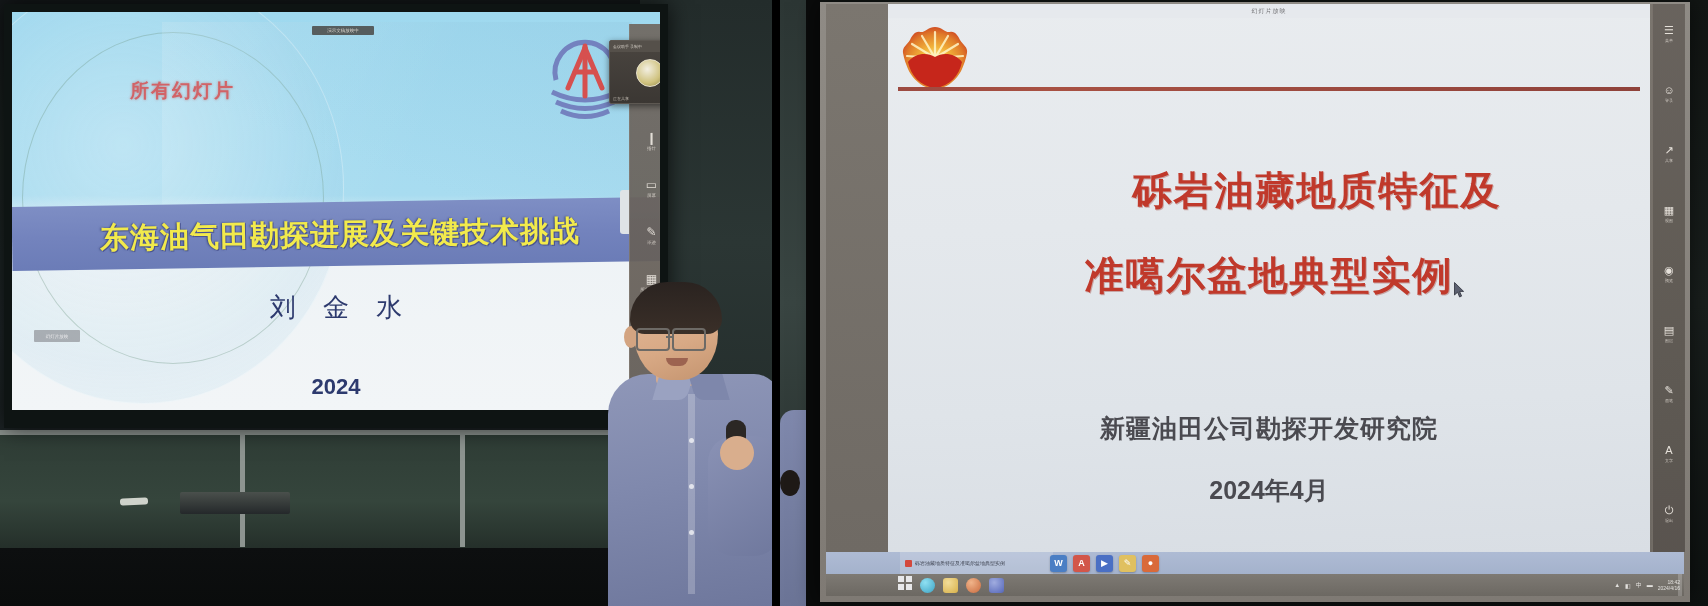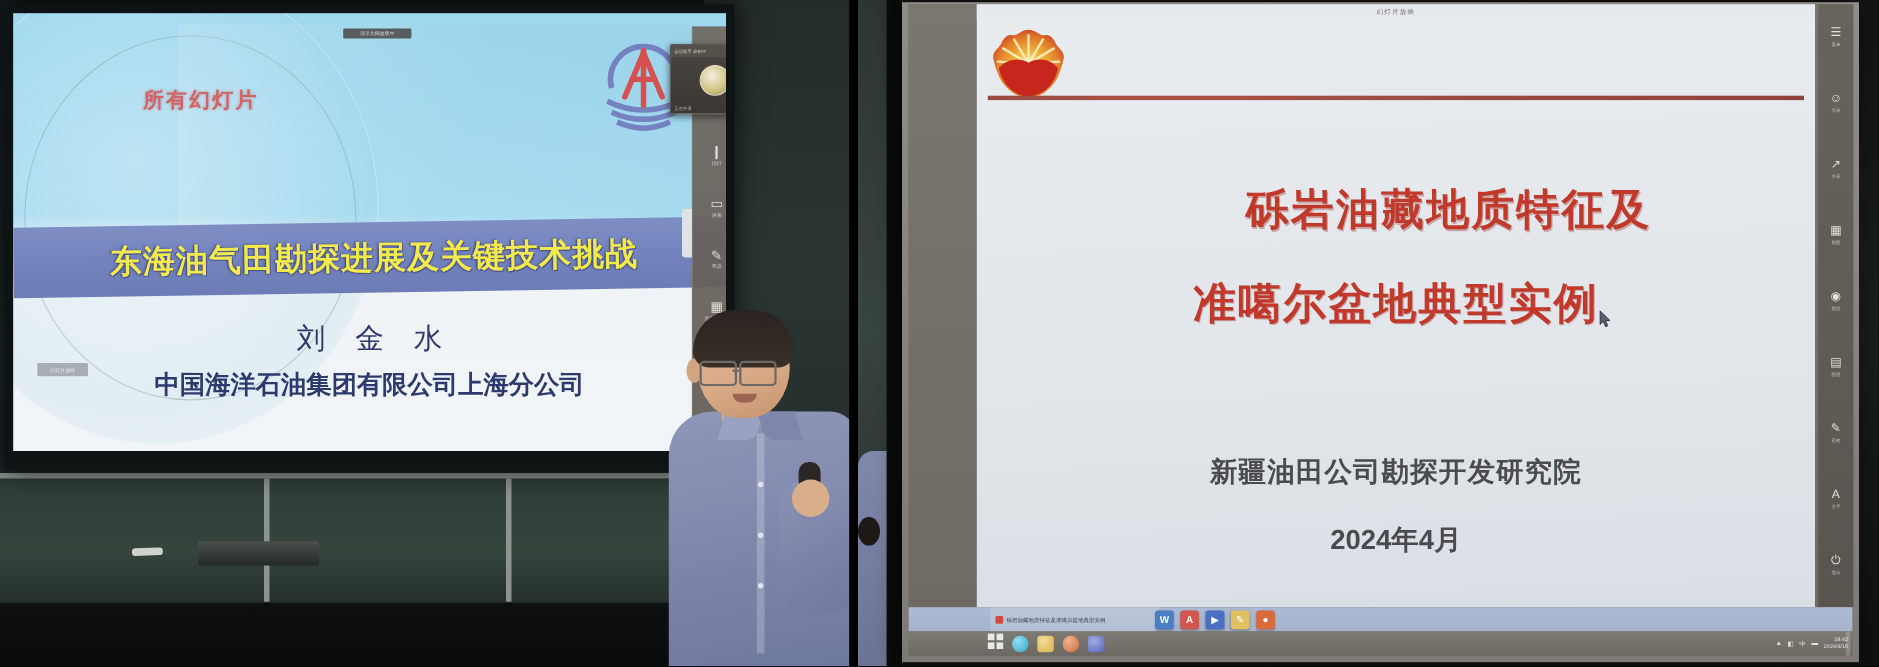"中国海洋石油集团有限公司上海分公司" div.abs { html: <div>中国海洋石油集团有限公司上海分公司</div> -> none }
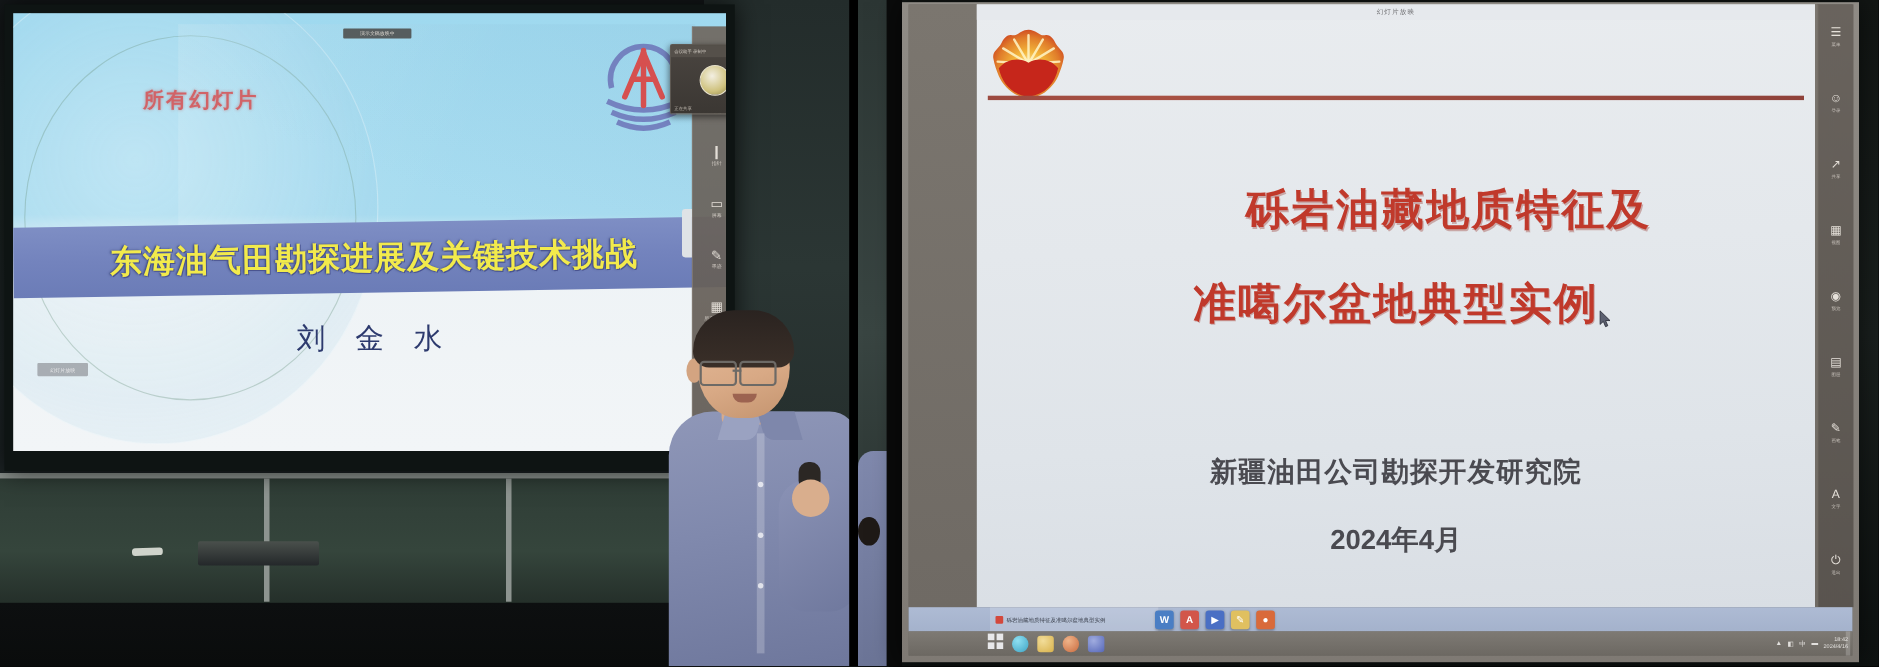"2024" div.abs { html: none -> <div>2024</div> }
